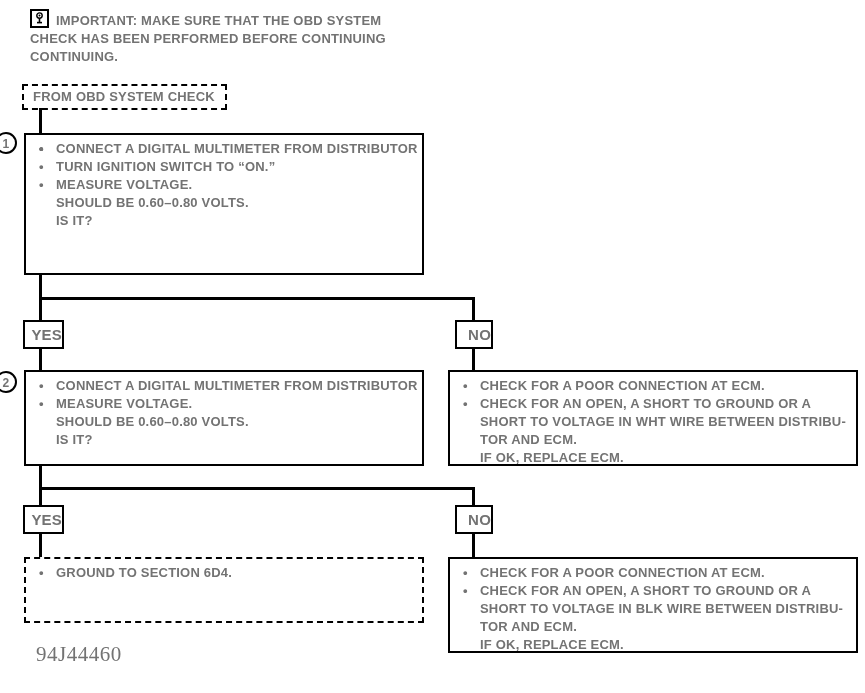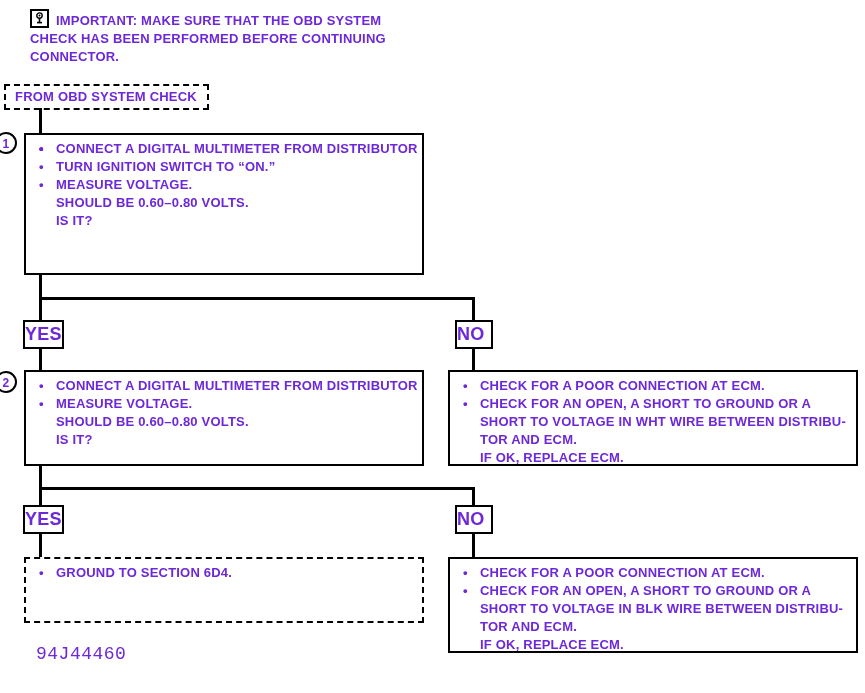"IMPORTANT: MAKE SURE THAT THE" .page { color: #6d28d9 -> #737373 }
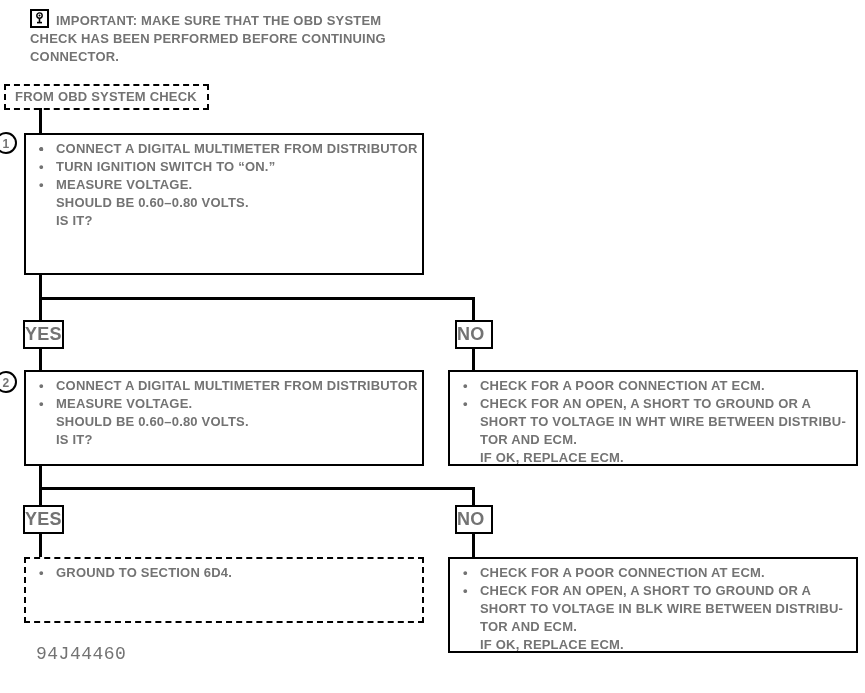"CONNECTOR." div.note-line { text: CONNECTOR -> CONTINUING }
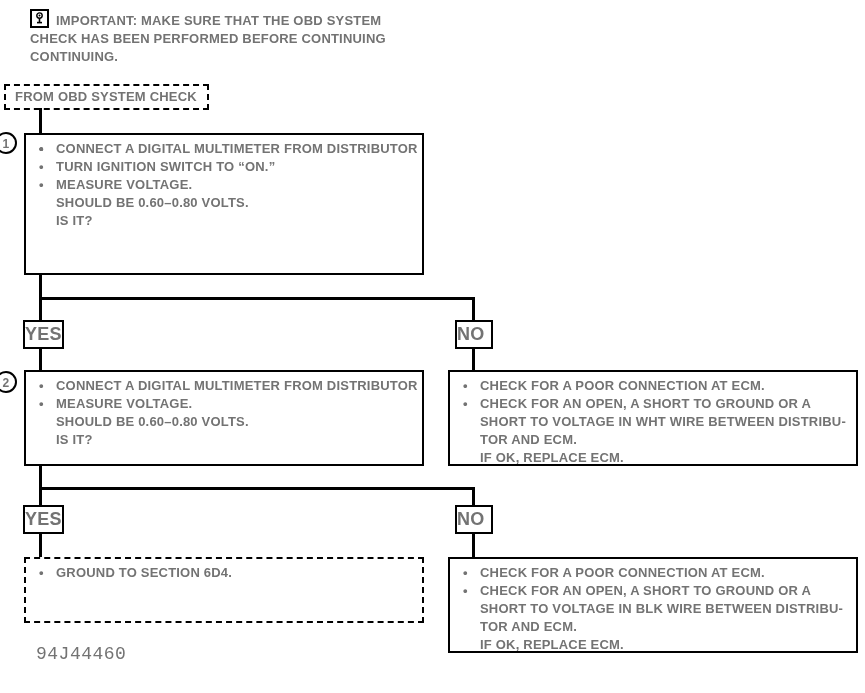"FROM OBD SYSTEM CHECK" .startbox { left: 4px -> 22px }
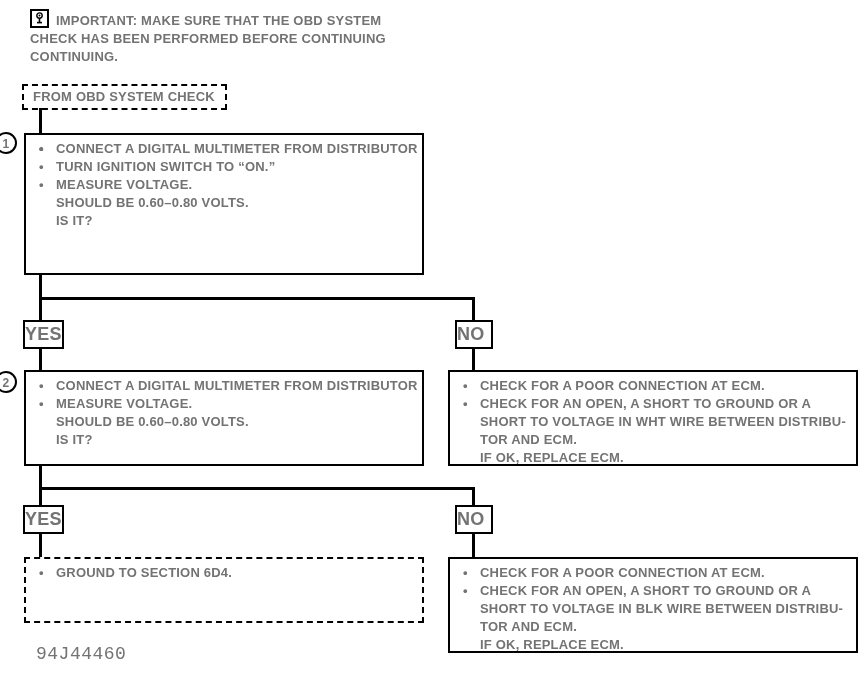"YES" .decision { font-size: 18px -> 15px; text-align: left -> right }
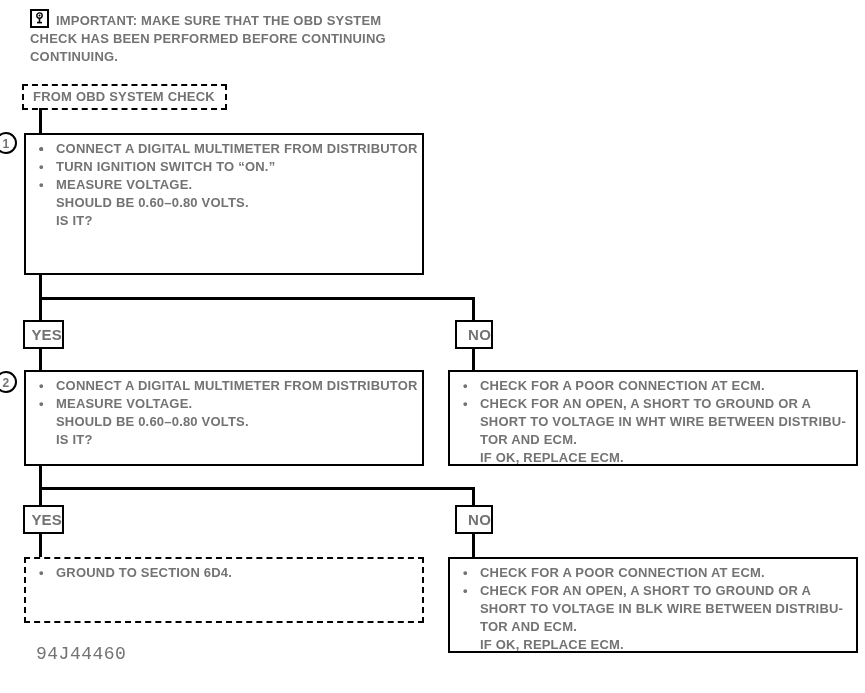"94J44460" .figid { font-family: Liberation Mono, monospace -> Liberation Serif, serif; font-size: 18px -> 21px }
